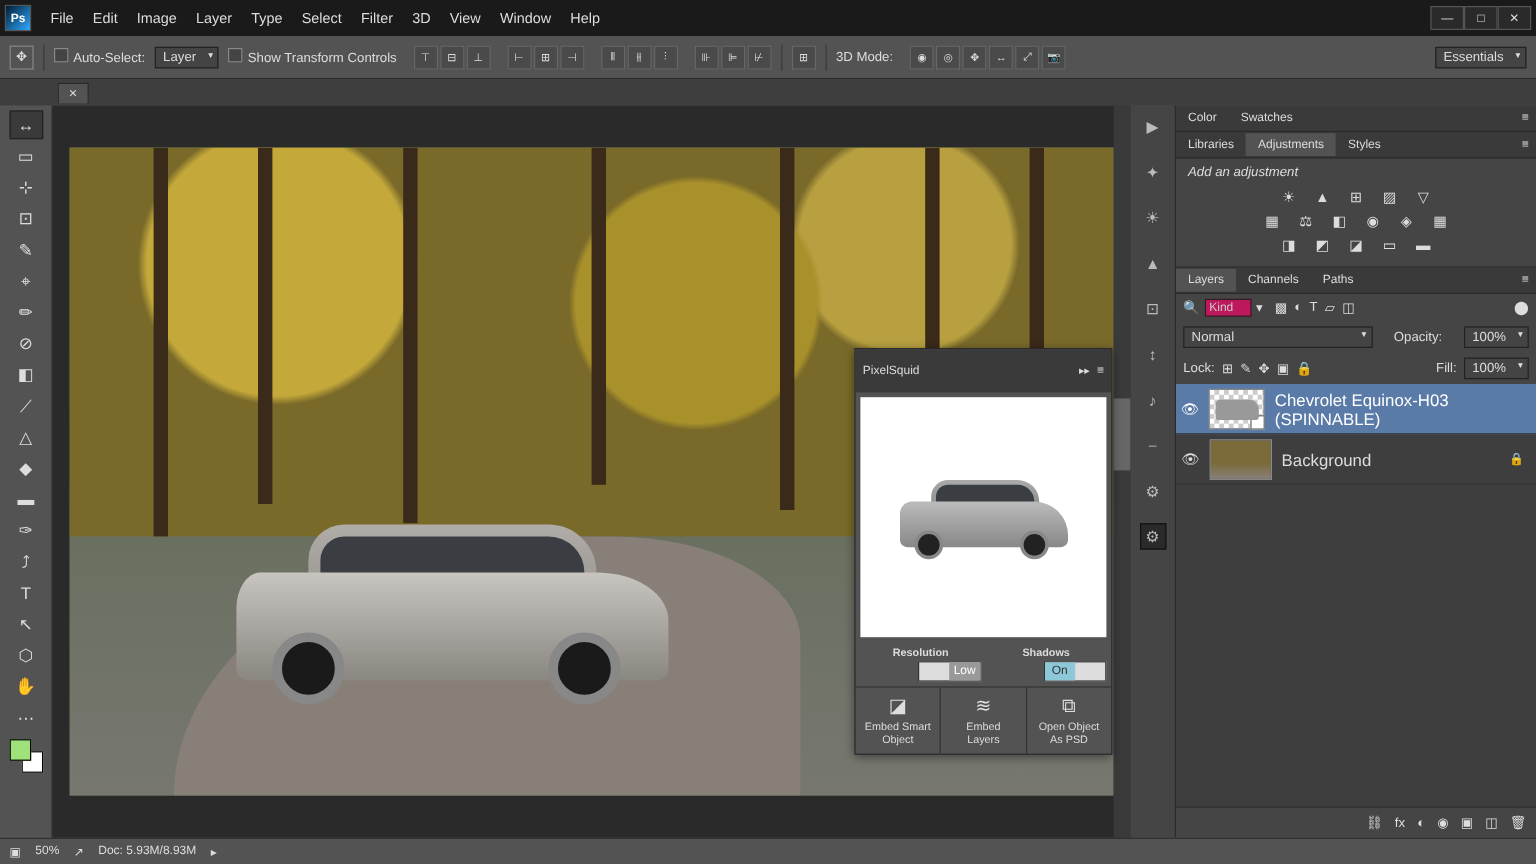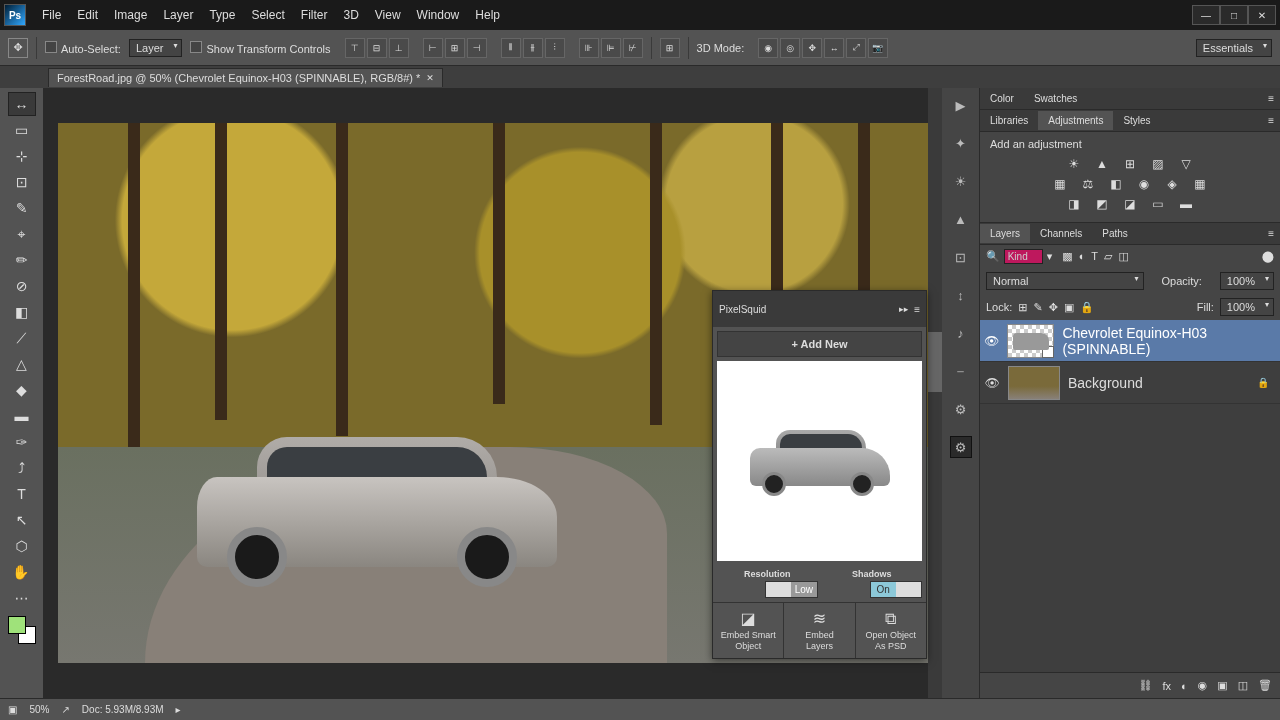"ForestRoad.jpg @ 50% (Chevrolet" span { html: <span>ForestRoad.jpg @ 50% (Chevrolet Equinox-H03 (SPINNABLE), RGB/8#) *</span> -> none }
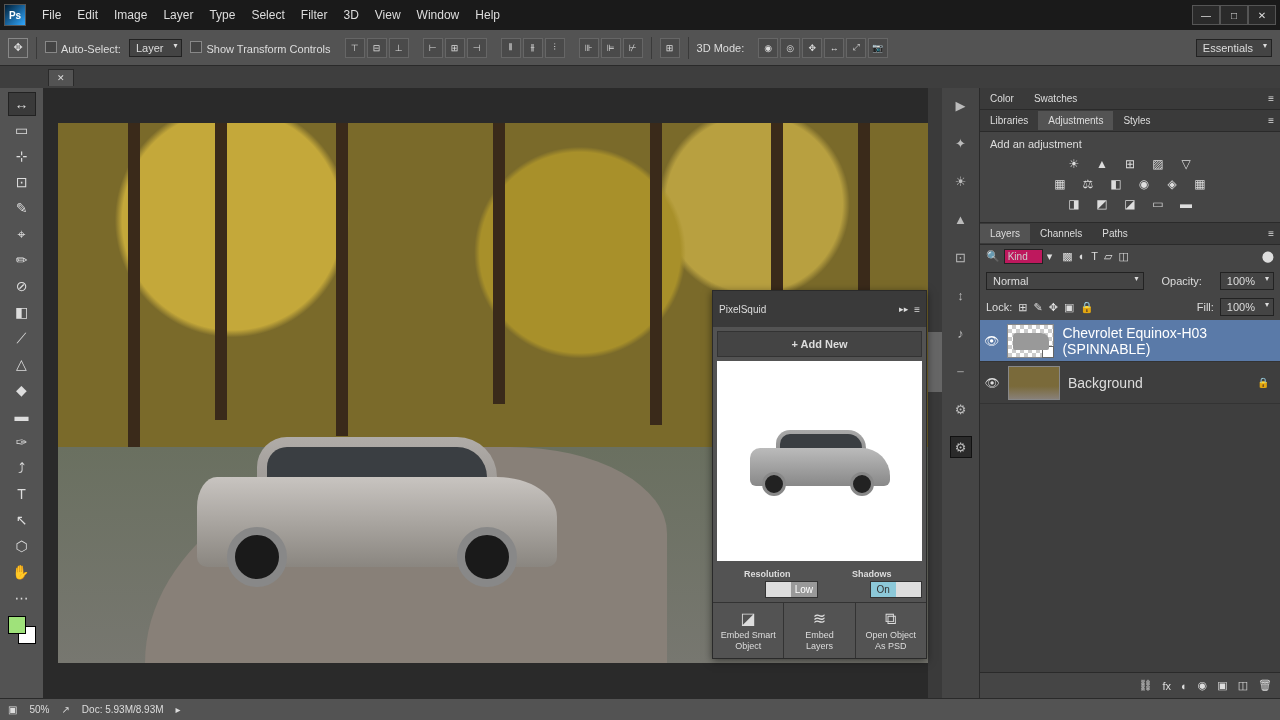"Add an adjustment" .adj-title { font-style: none -> italic }
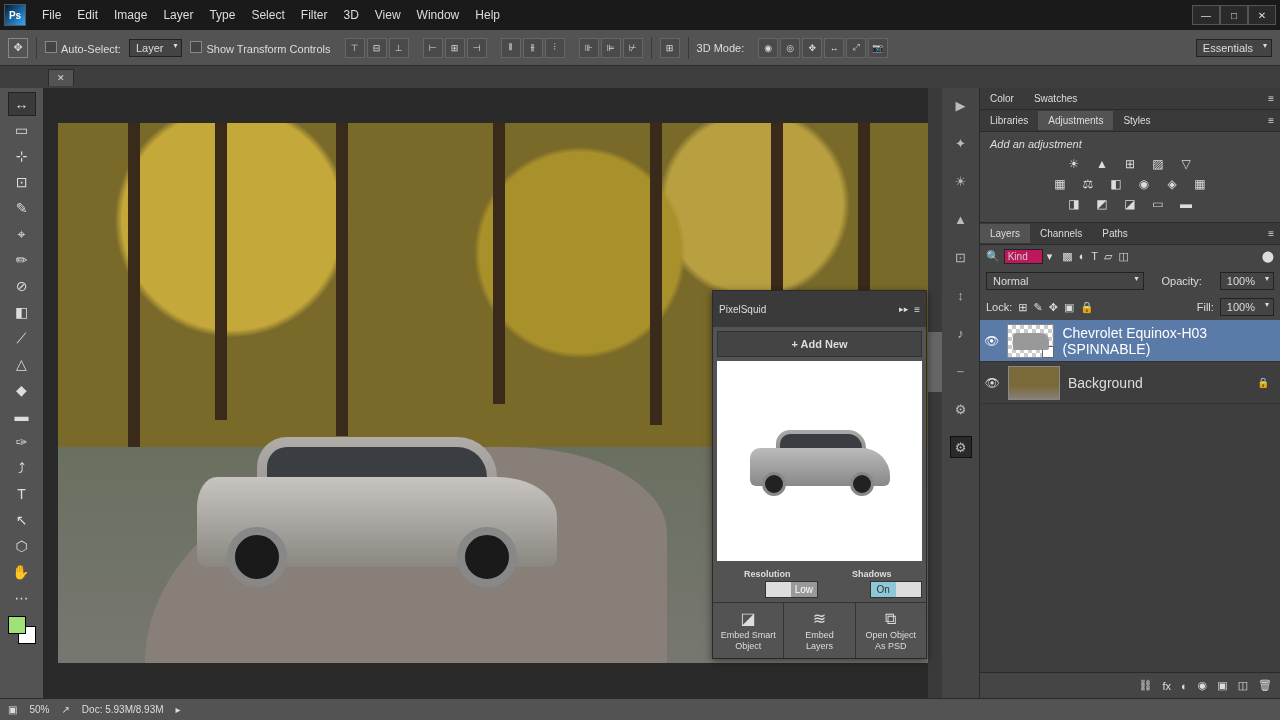"+ Add New" div.ps-addnew { html: <div>+ Add New</div> -> none }
